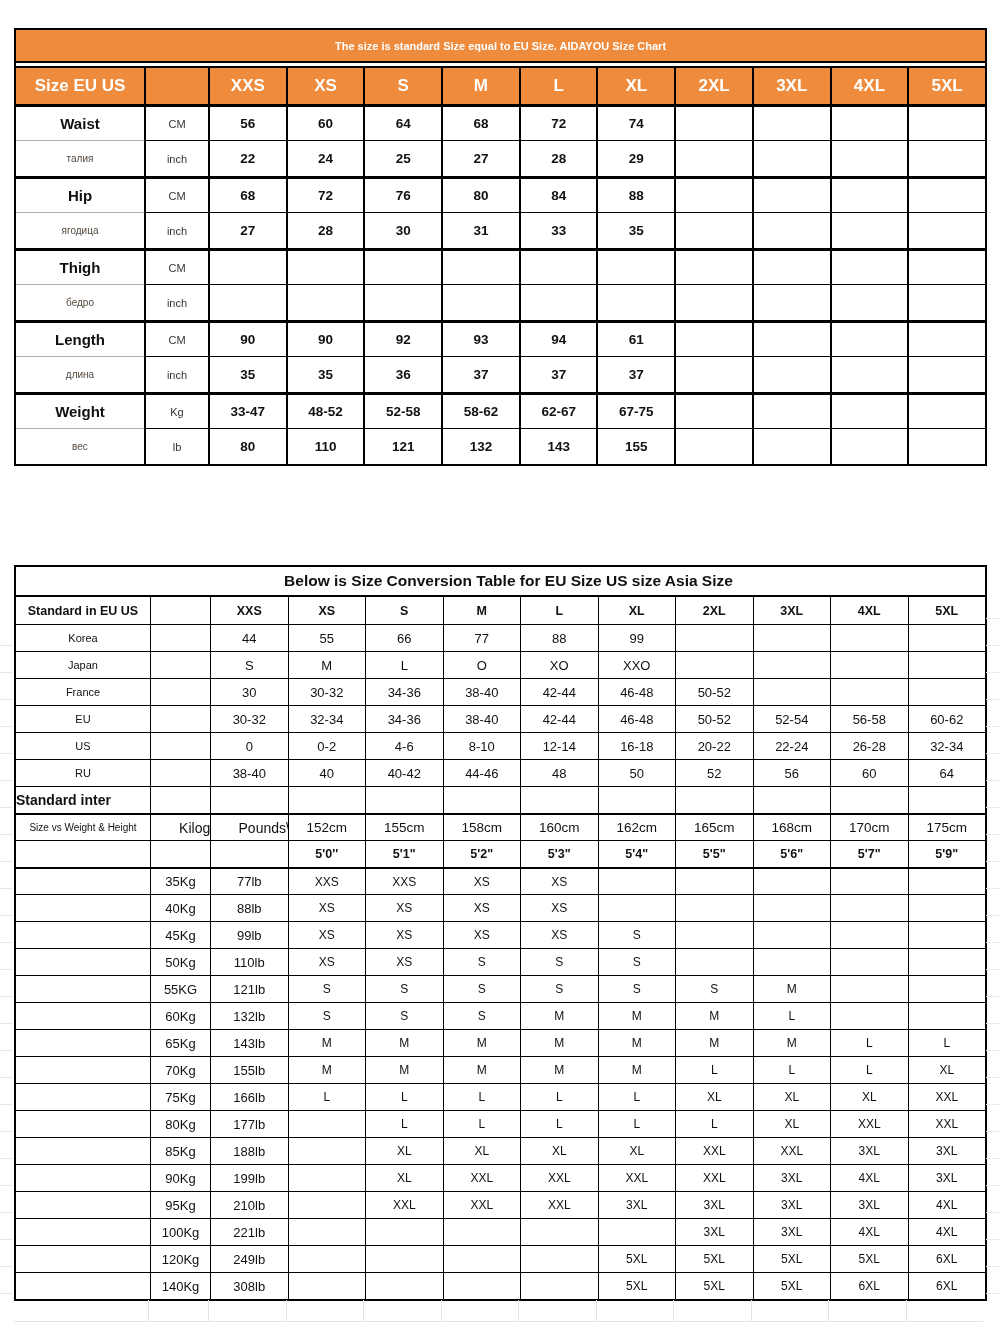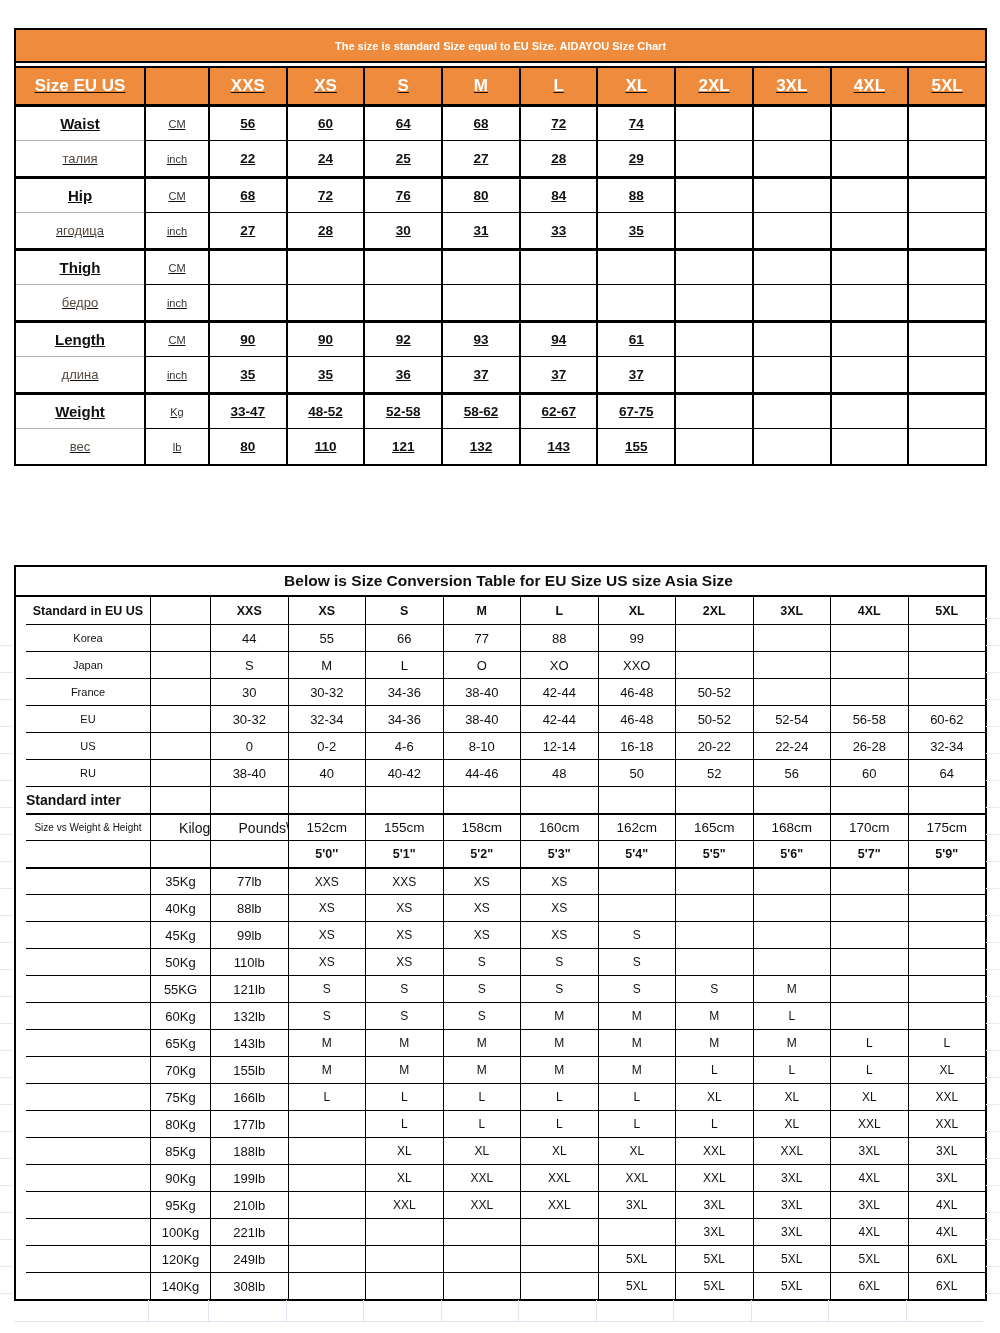"Size EU US" .t1-grid { text-decoration: underline -> none }
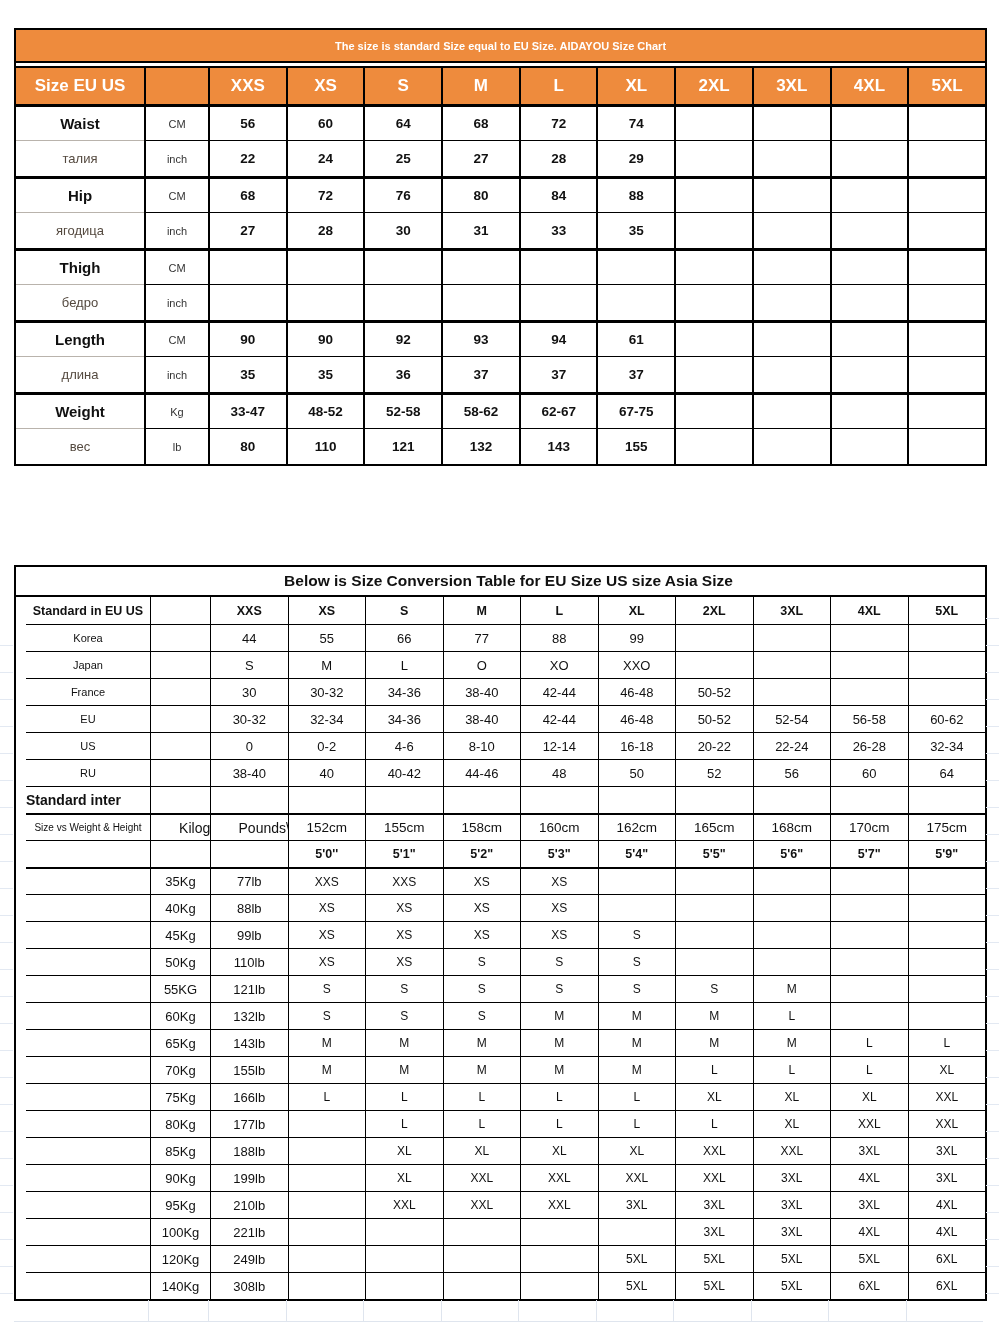"талия" .t1lbl-ru { font-size: 13px -> 10px }
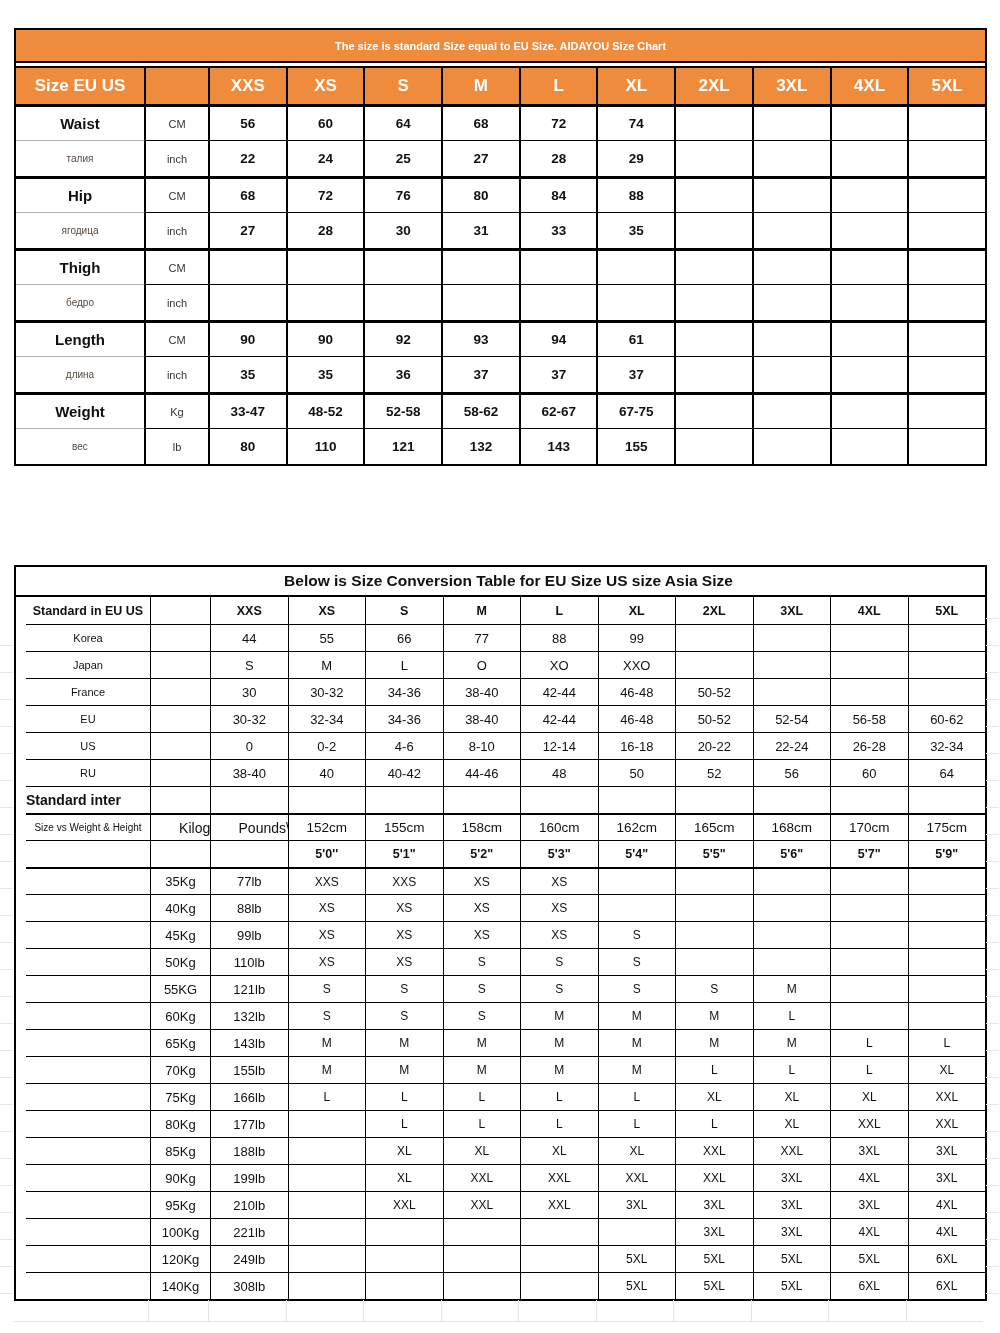"Standard in EU US" .t2-grid>.c0 { margin-left: 10px -> none }
